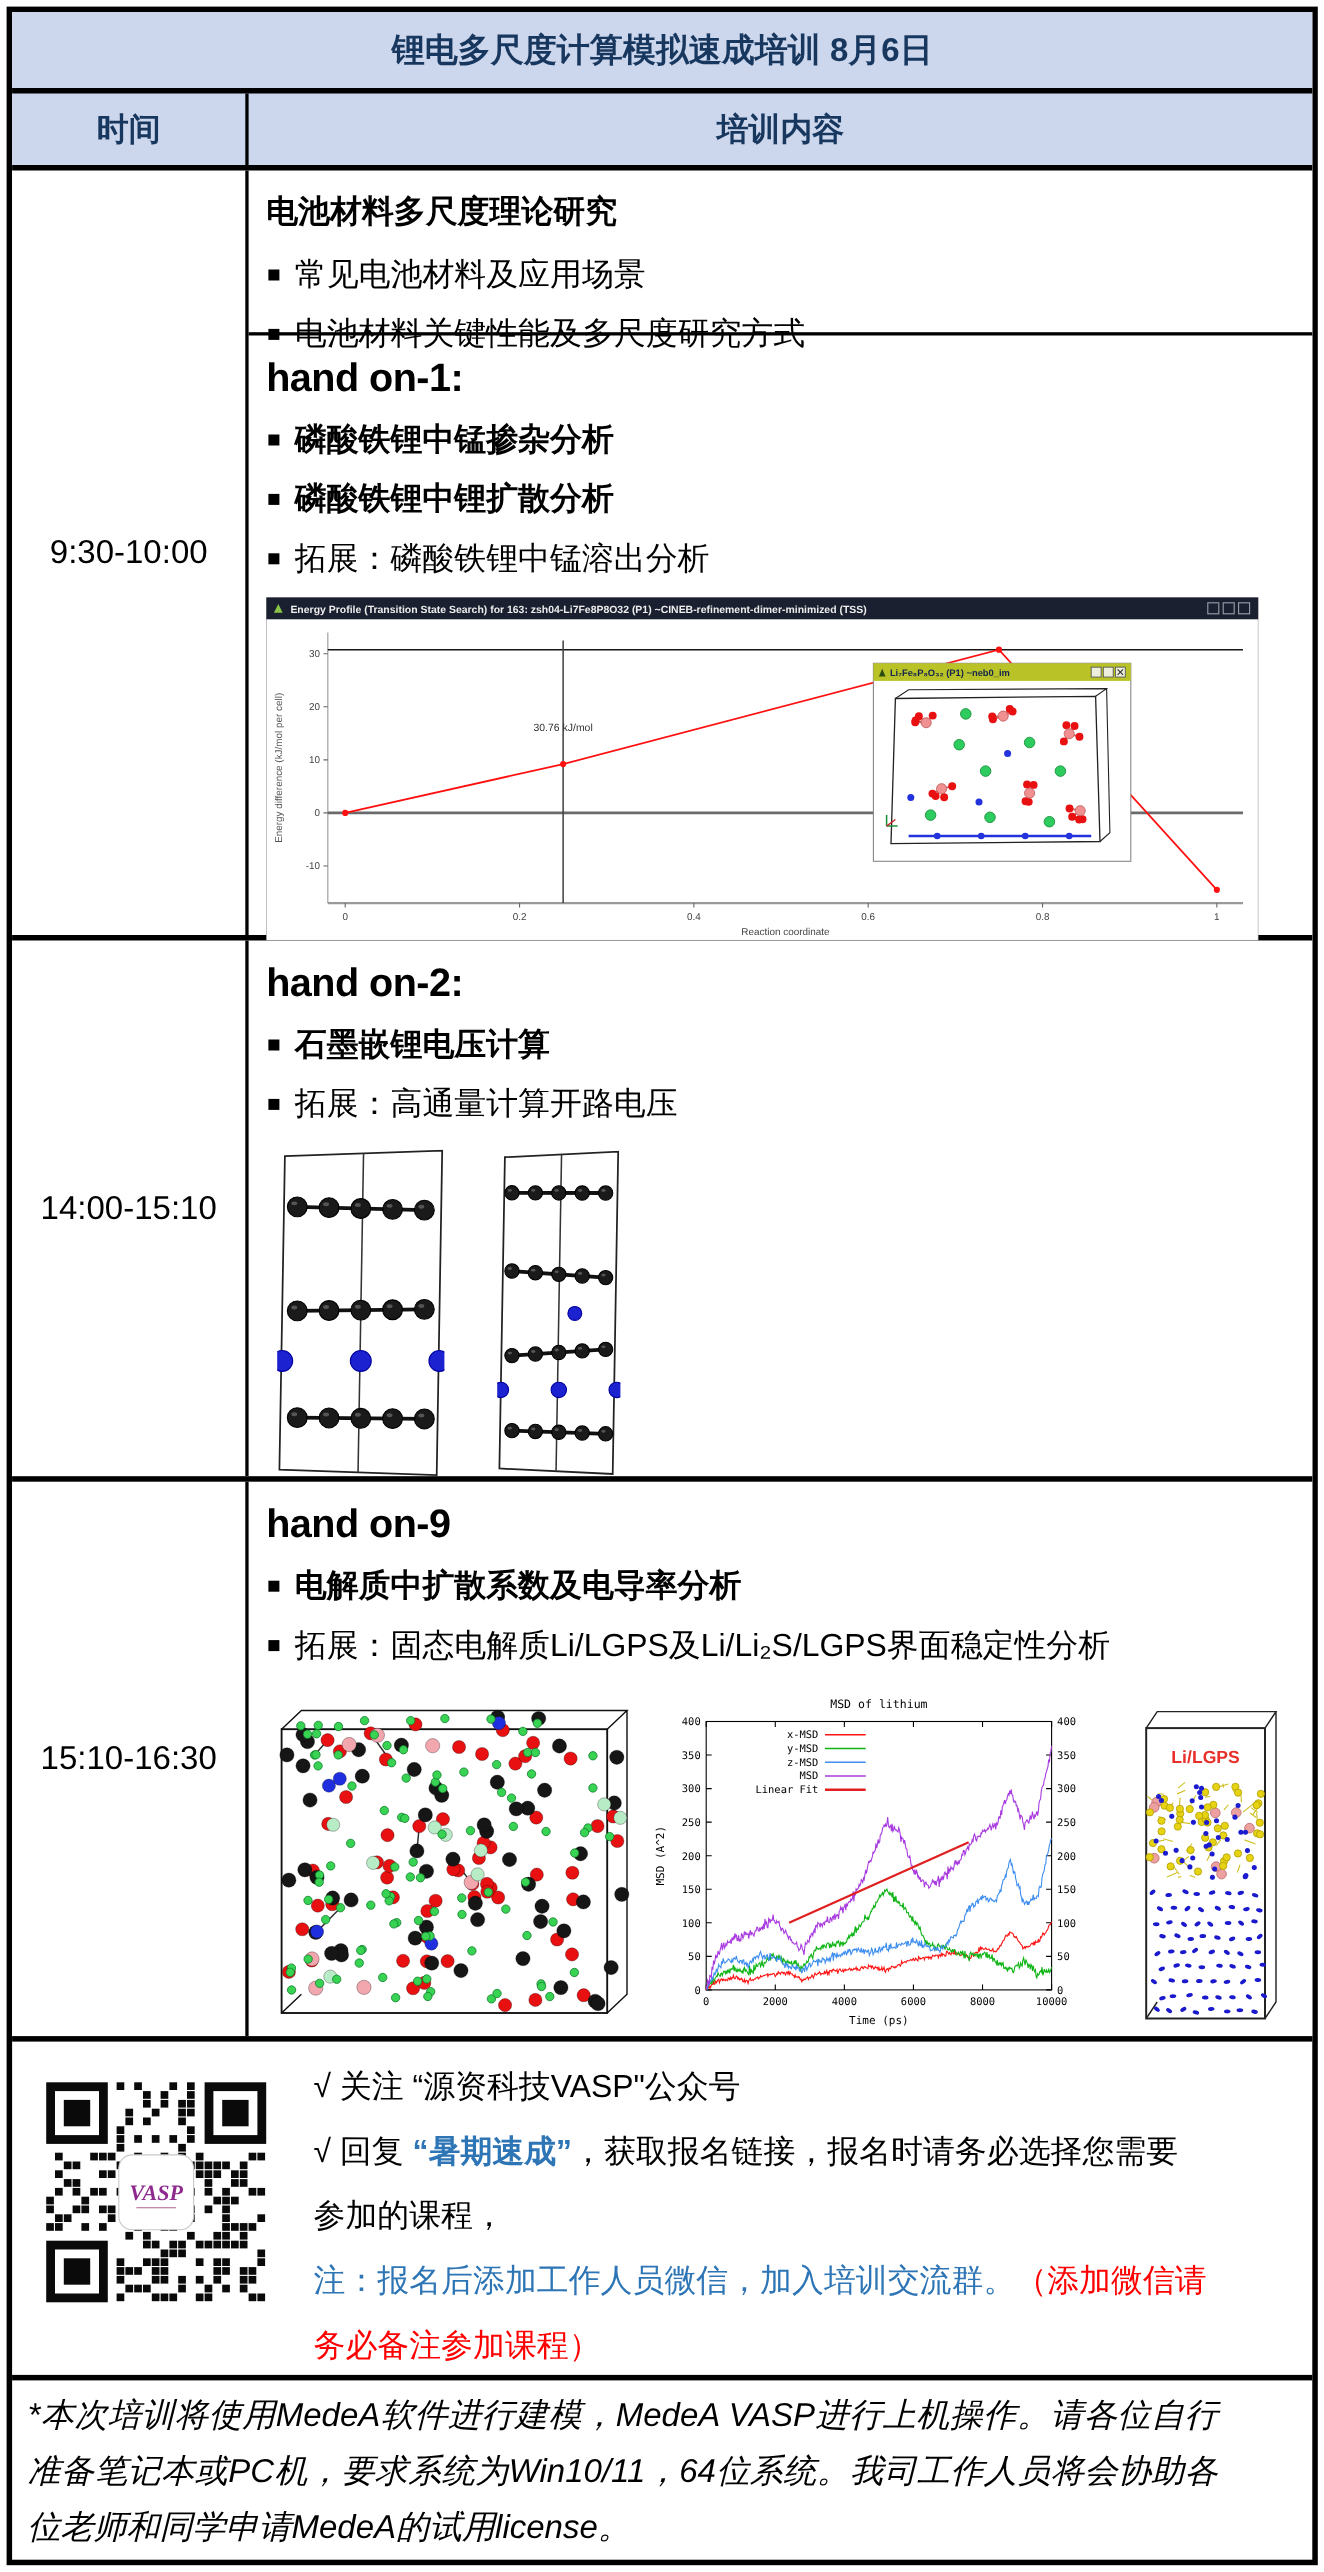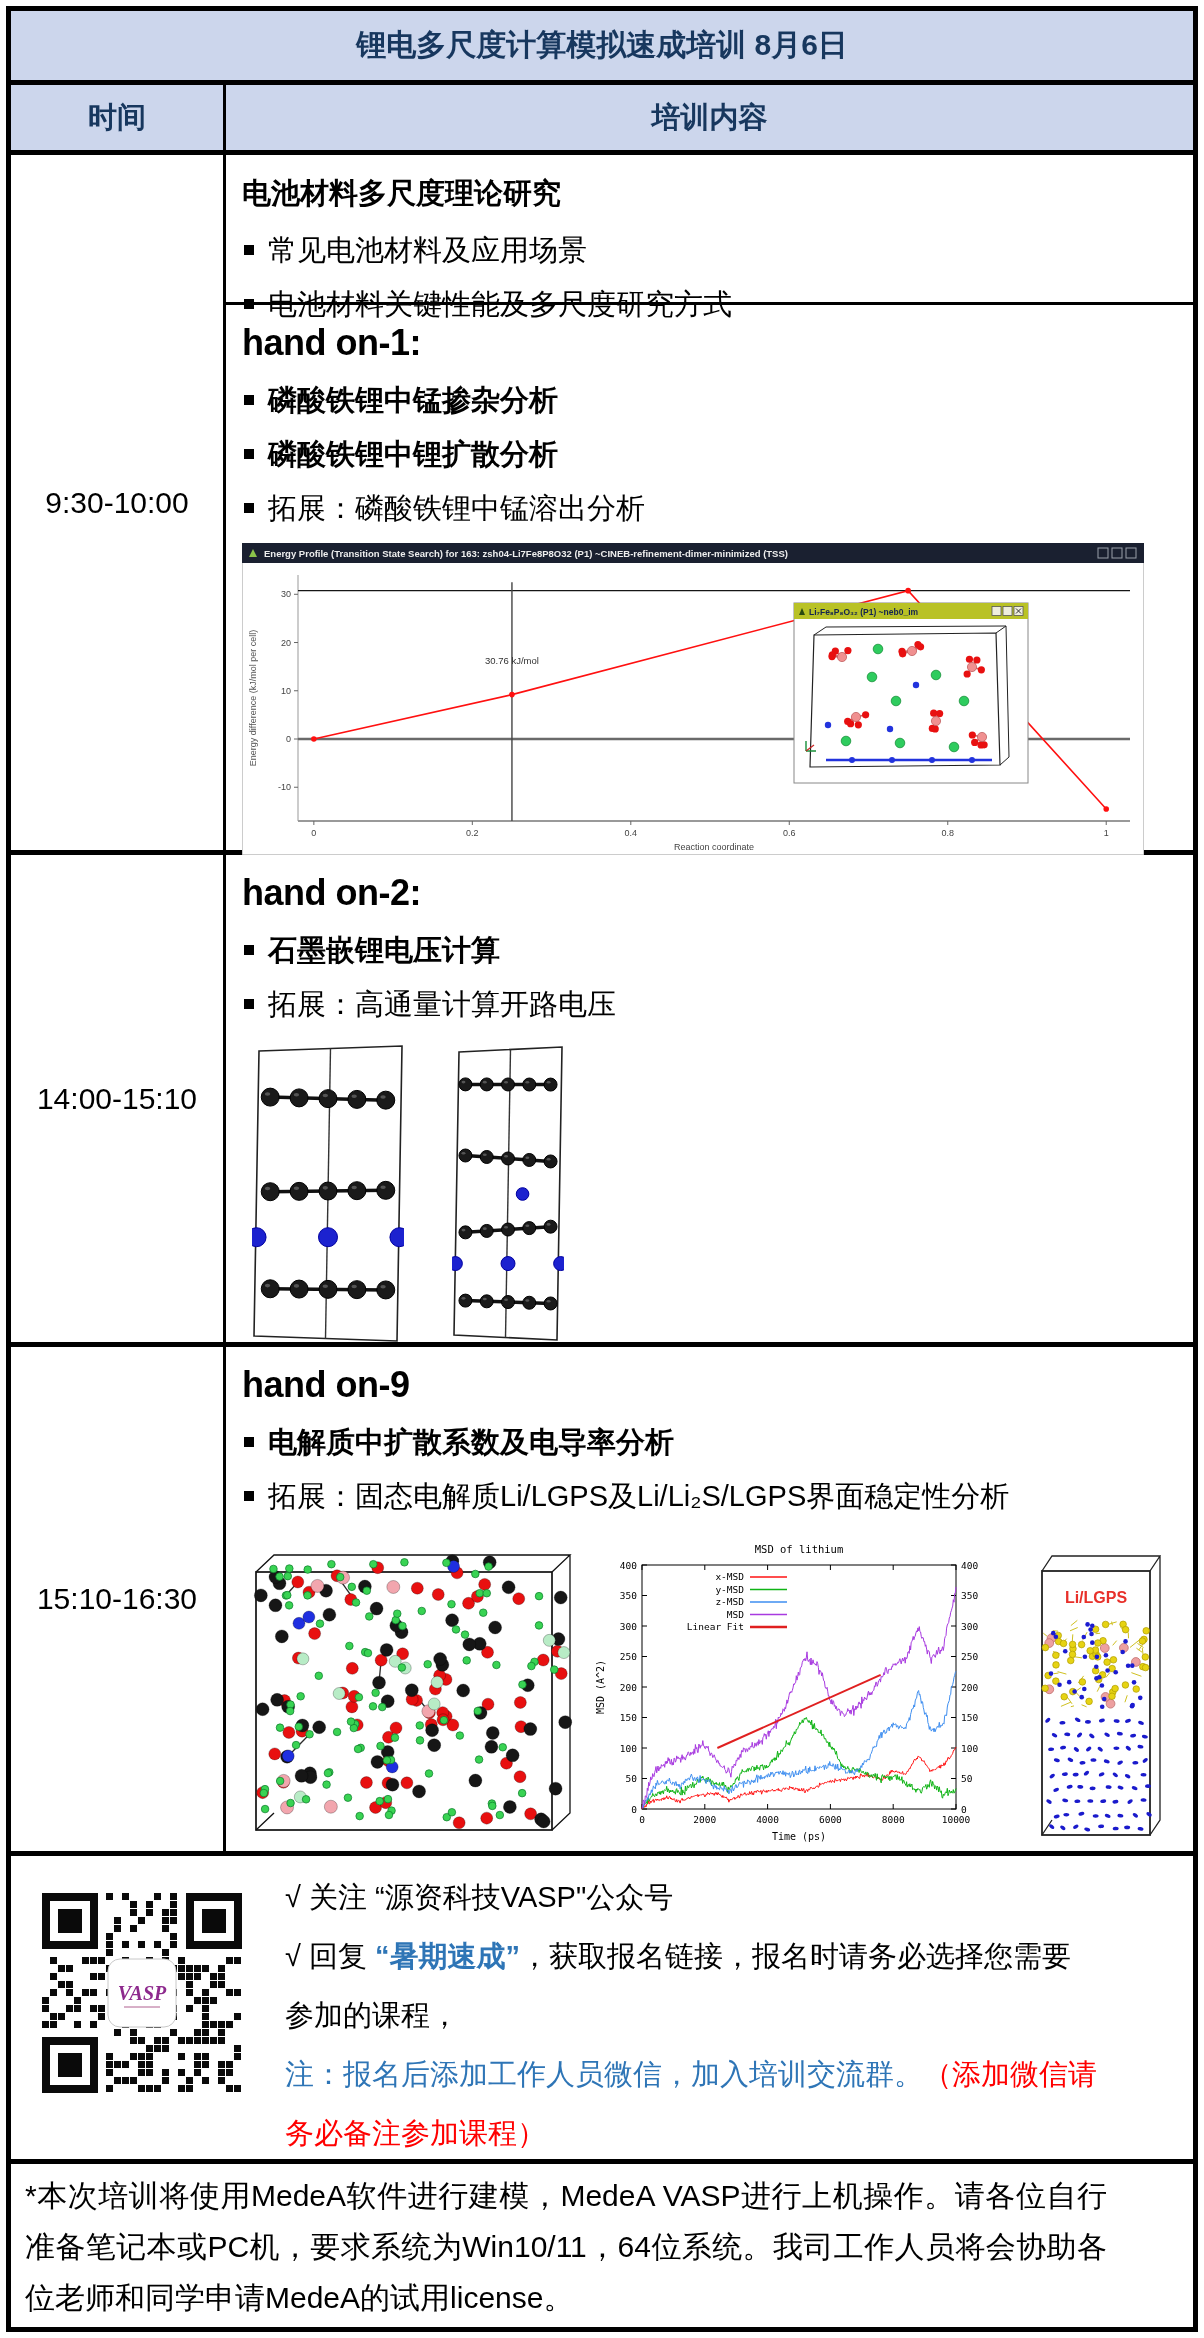"*本次培训将使用MedeA软件进行建模，MedeA" .foot-row { font-style: none -> italic }
